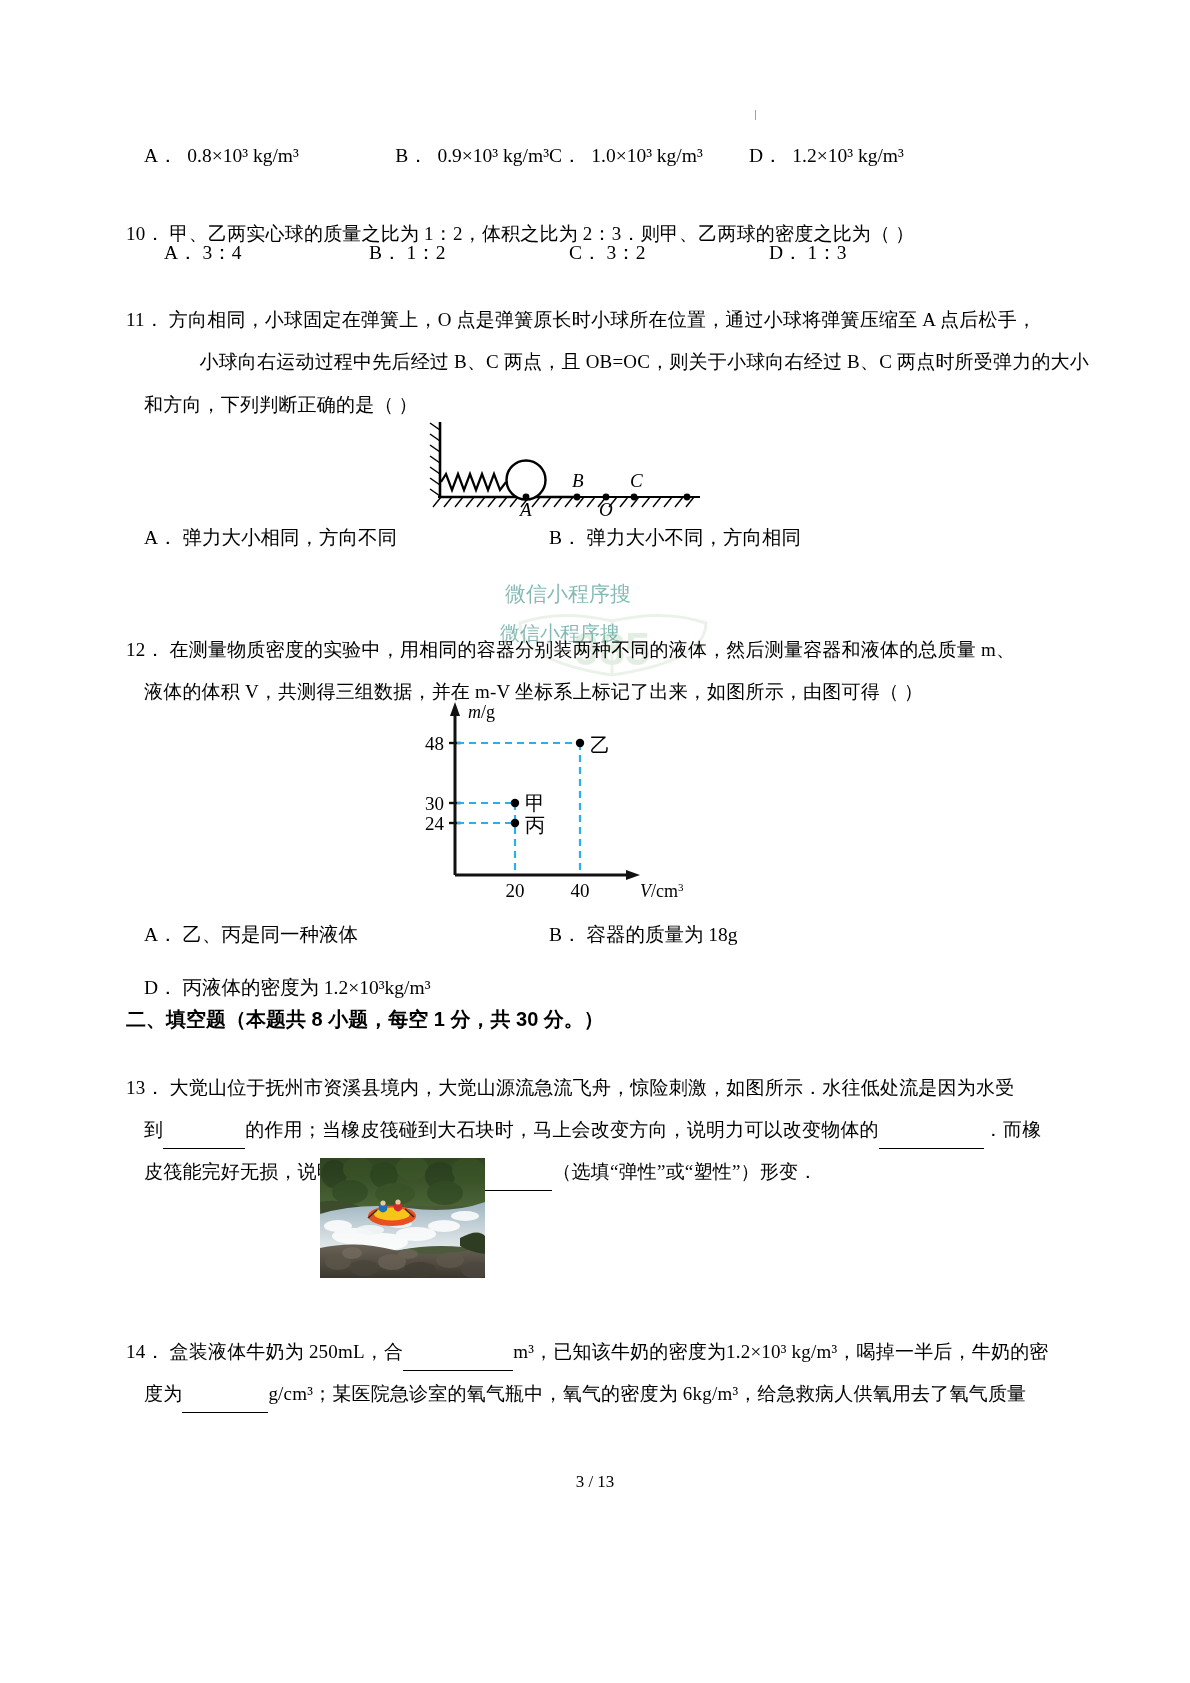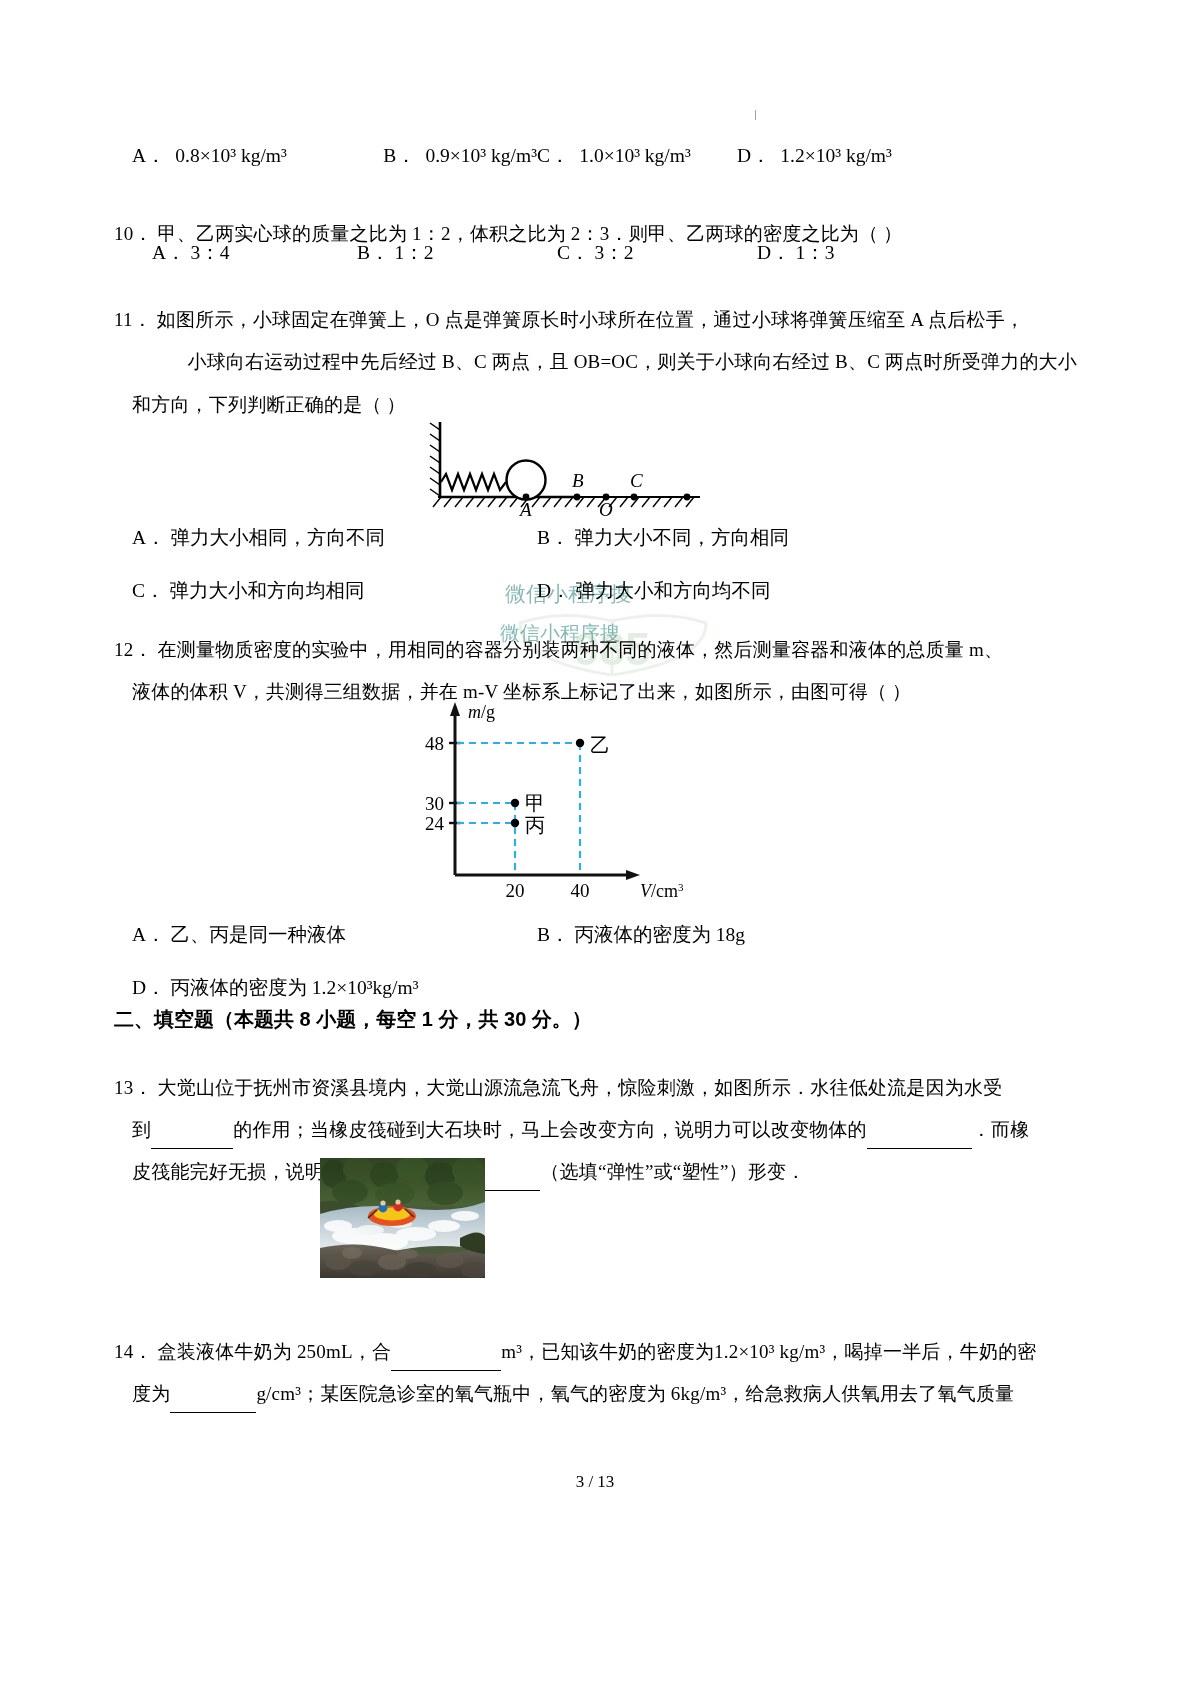"A． 0.8×10³ kg/m³" .content { left: 132px -> 144px }
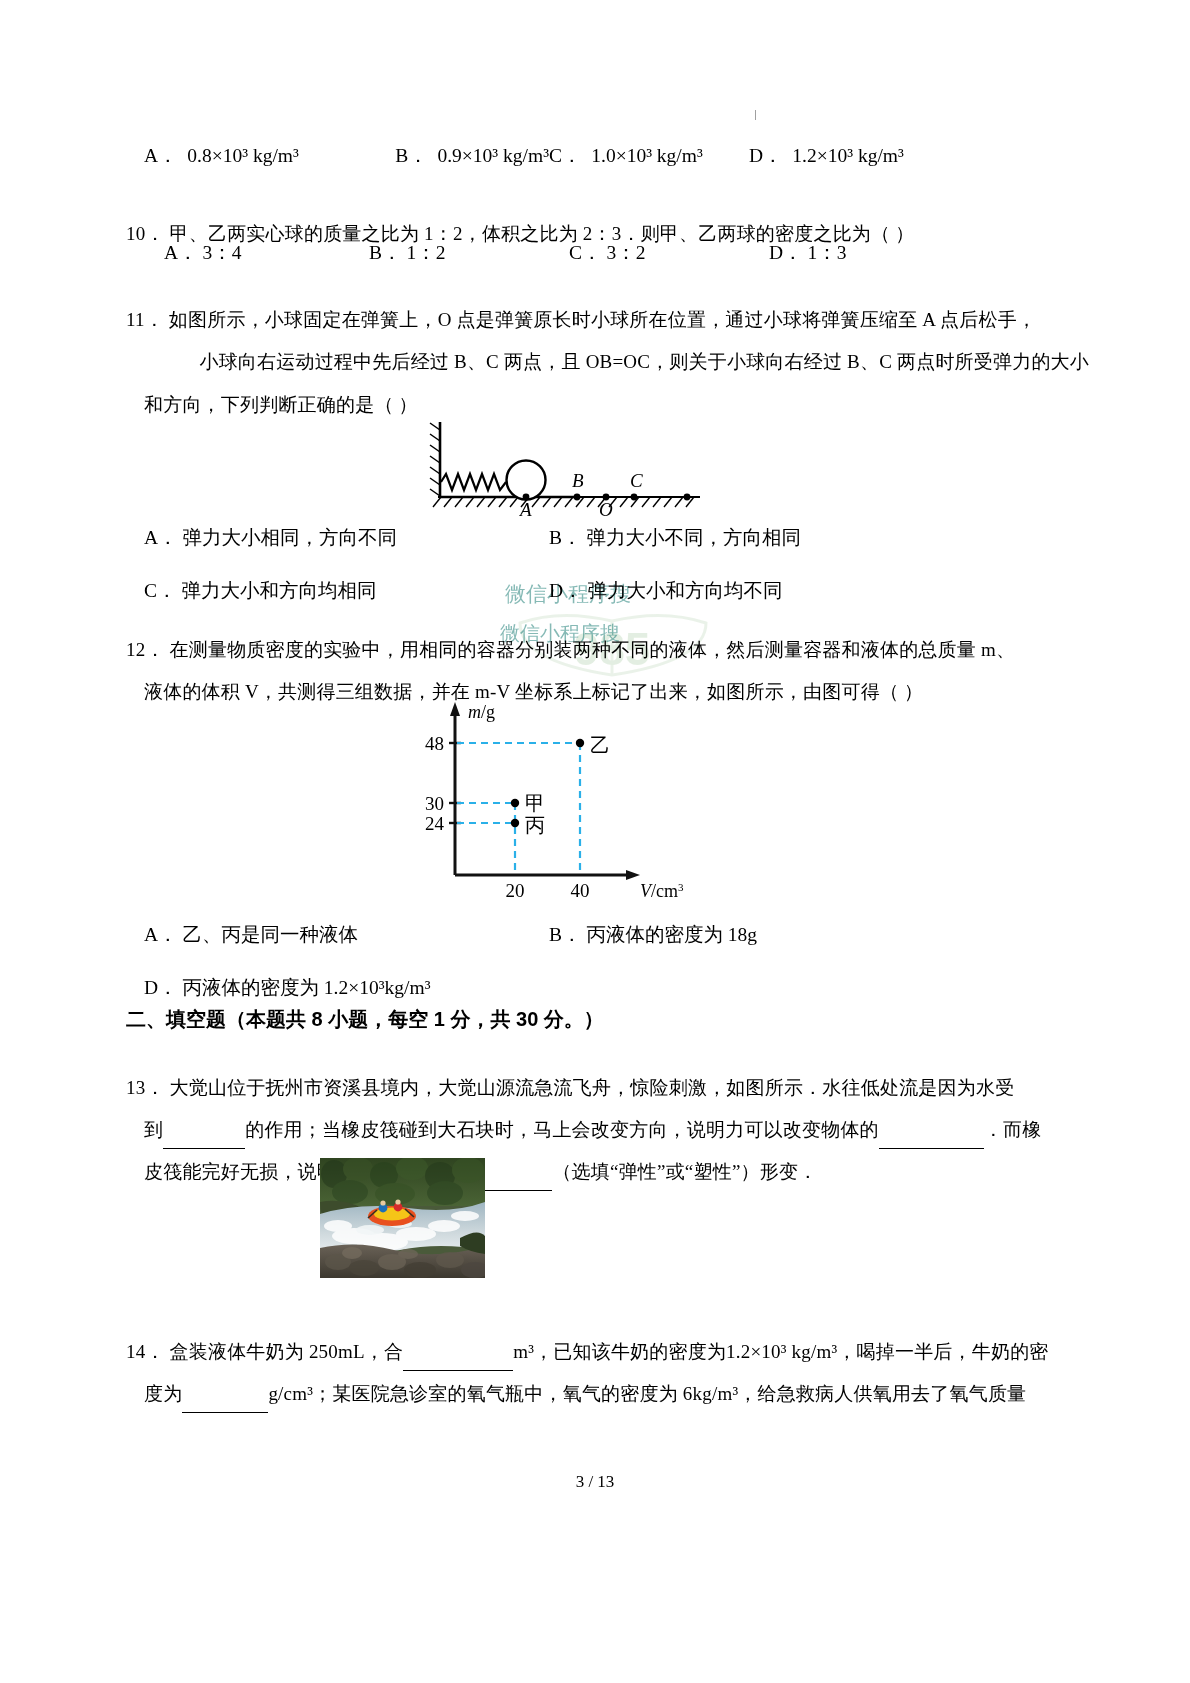"如图所示，小球固定在弹簧上，O 点是弹簧原长时小球所在位置，通过小球将弹簧压缩至" span { text: 如图所示 -> 方向相同 }
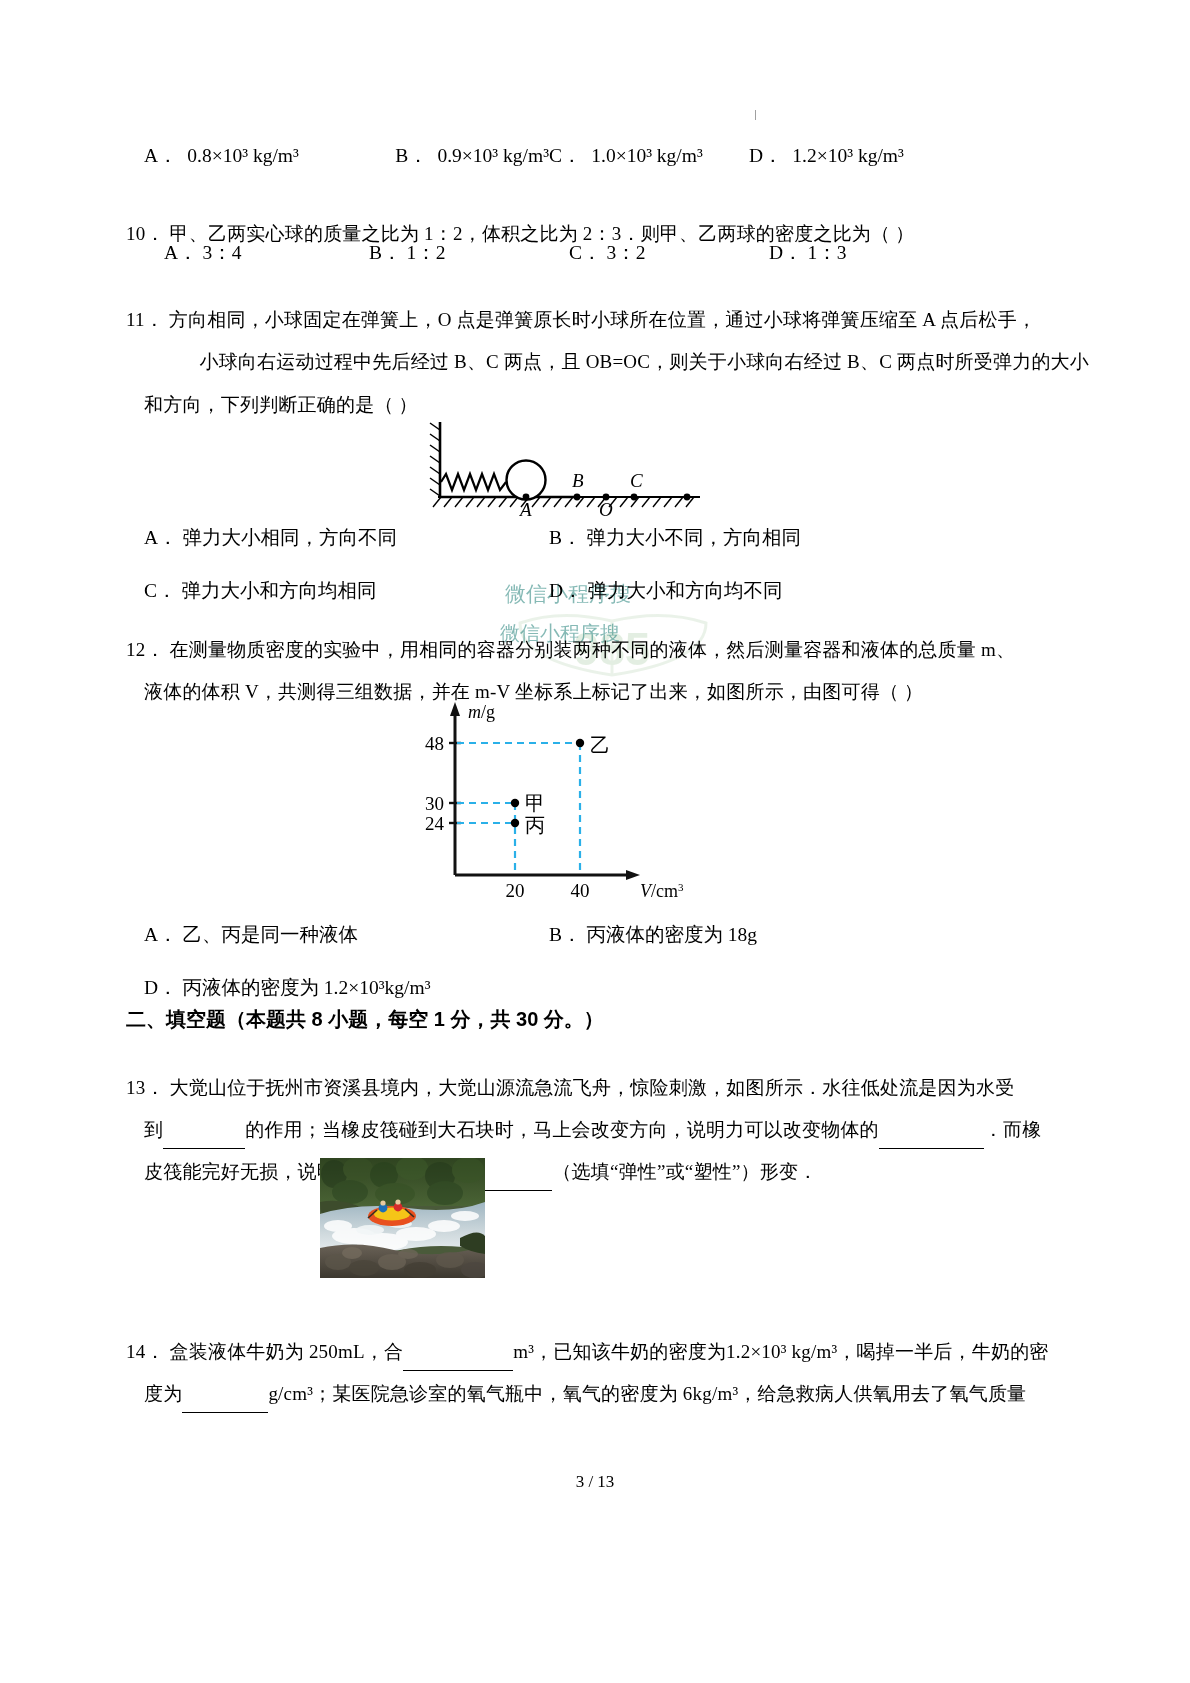"C． 弹力大小和方向均相同" div.opt-row { html: <div> <div> <span>C</span>．&nbsp;<span>弹力大小和方向均相同</span> </div> <div> <span>D</span>．&nbsp;<span>弹力大小和方向均不同</span> </div> </div> -> none }
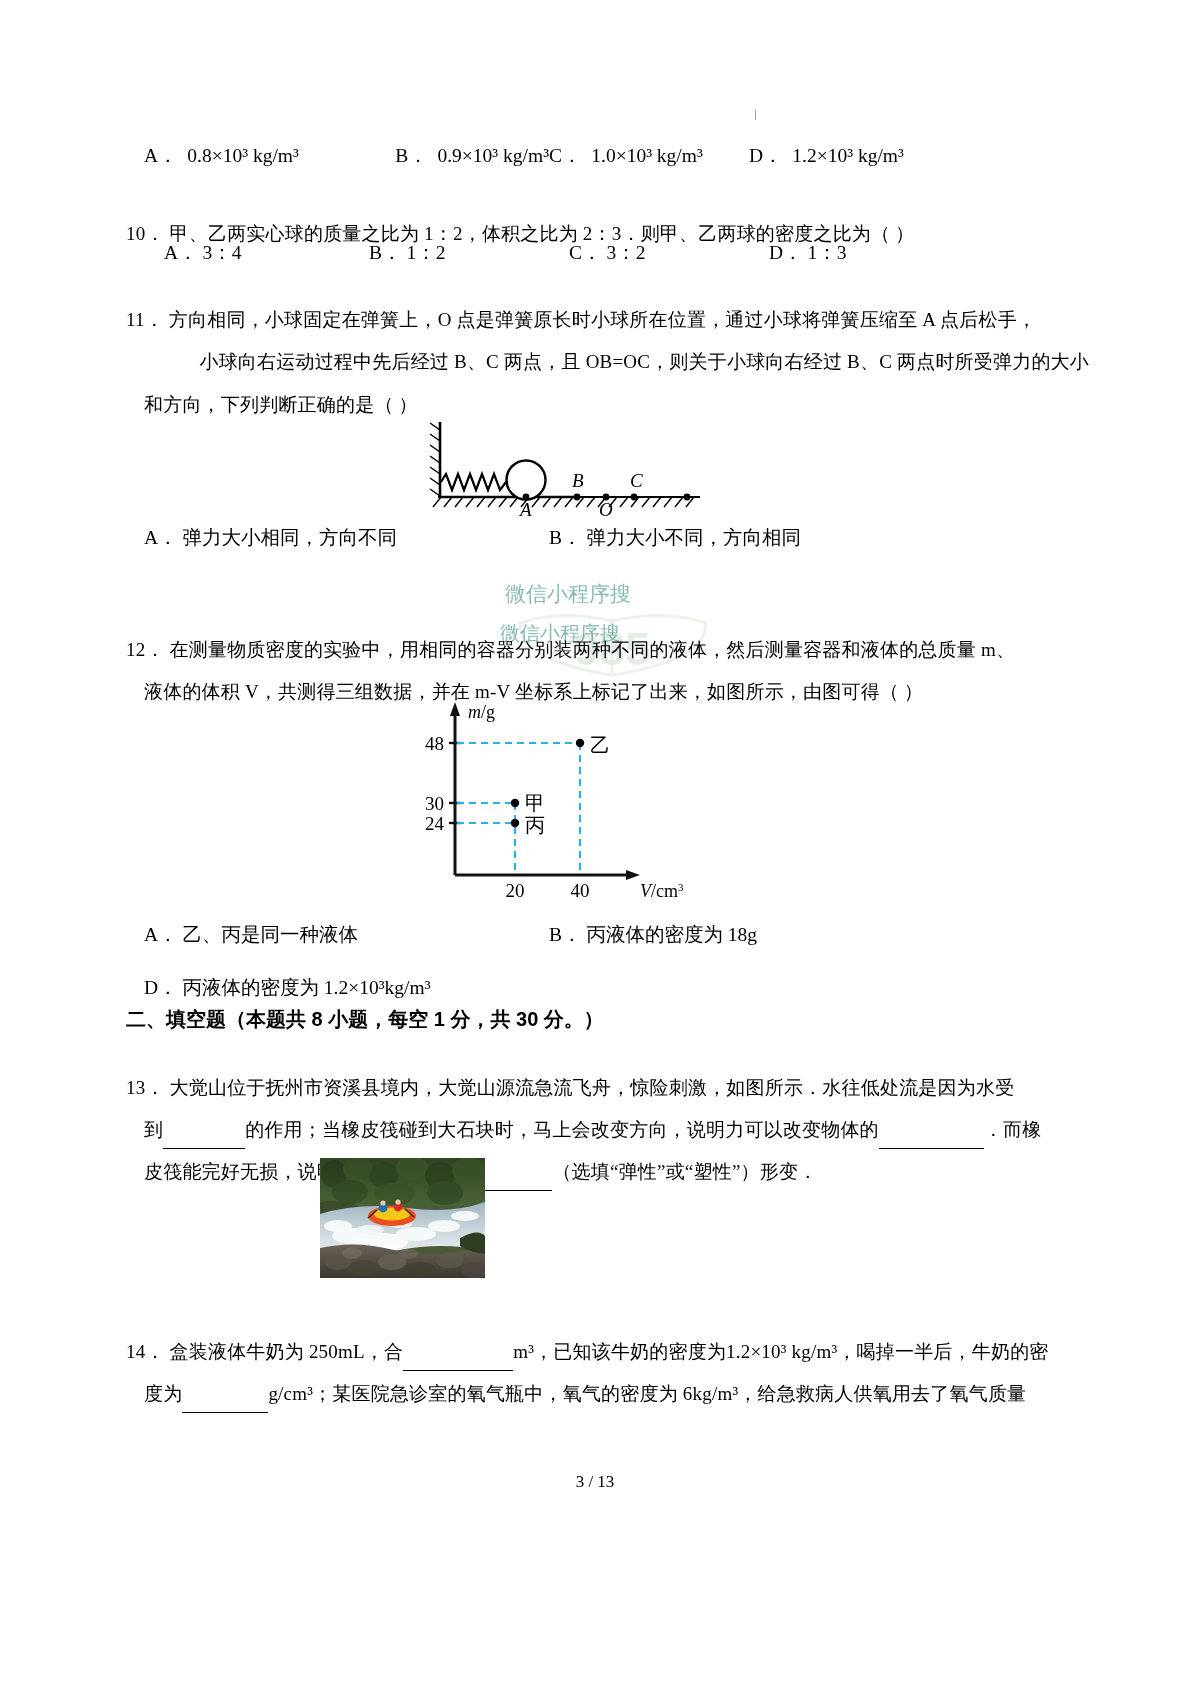"丙液体的密度为 18g" span { text: 丙液体的密度 -> 容器的质量 }
